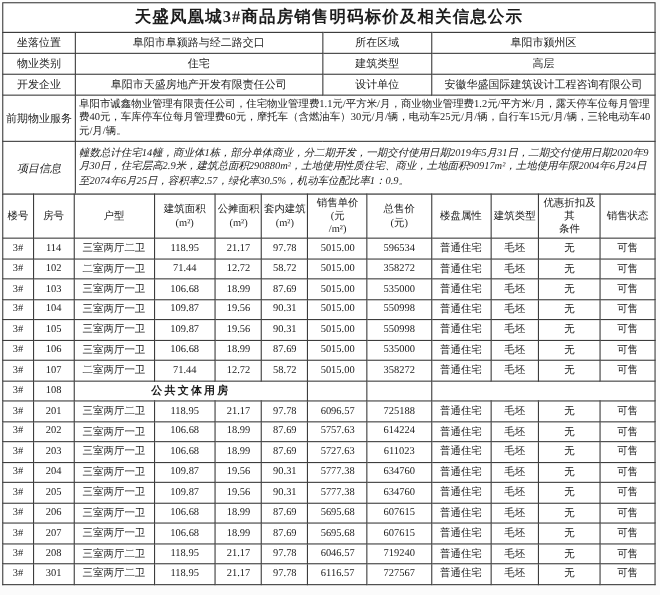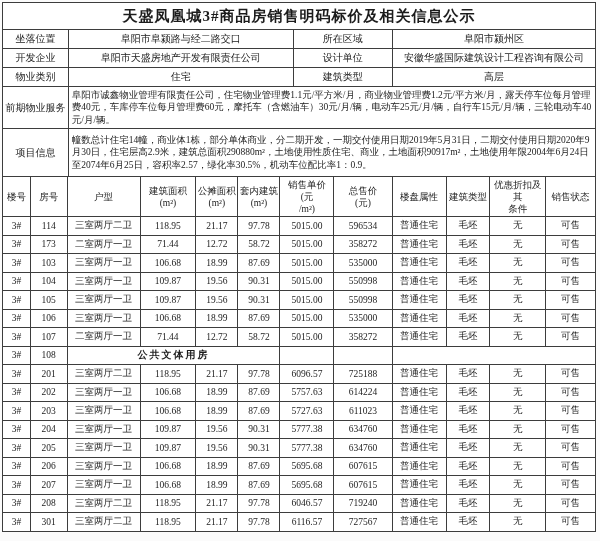"开发企业" tr { order: before "物业类别" -> after "物业类别" }
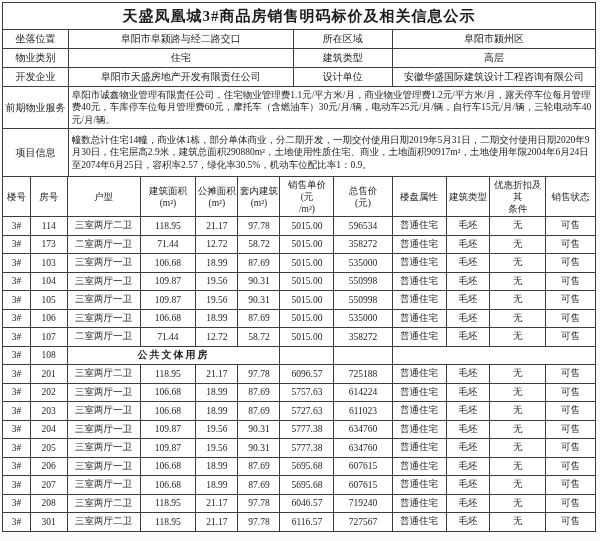"幢数总计住宅14幢，商业体1栋，部分单体商业，分二期开发，一期交付使用日期201" .info tr.prj td { font-style: none -> italic }
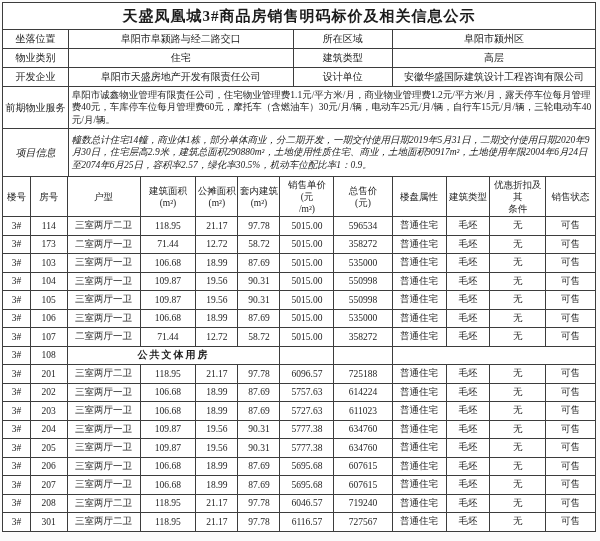"173" td { text: 173 -> 102 }
